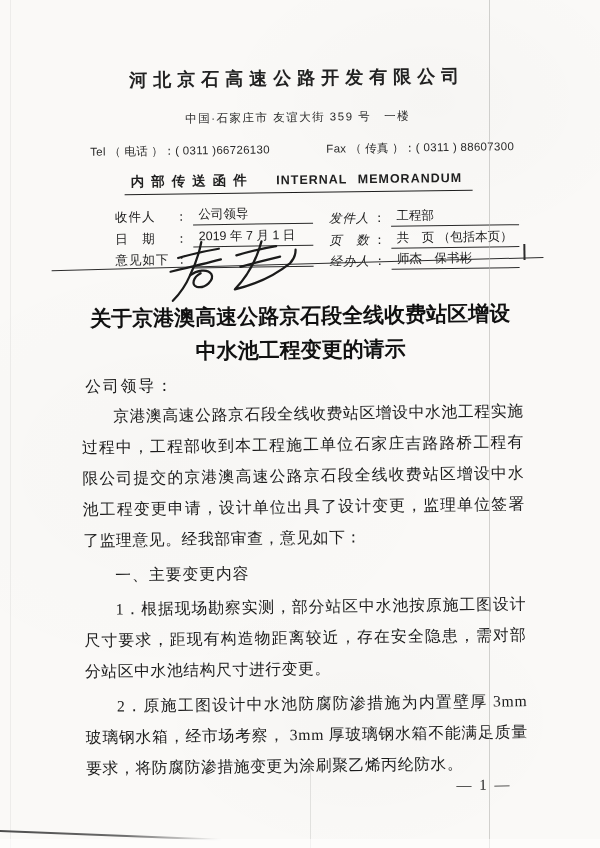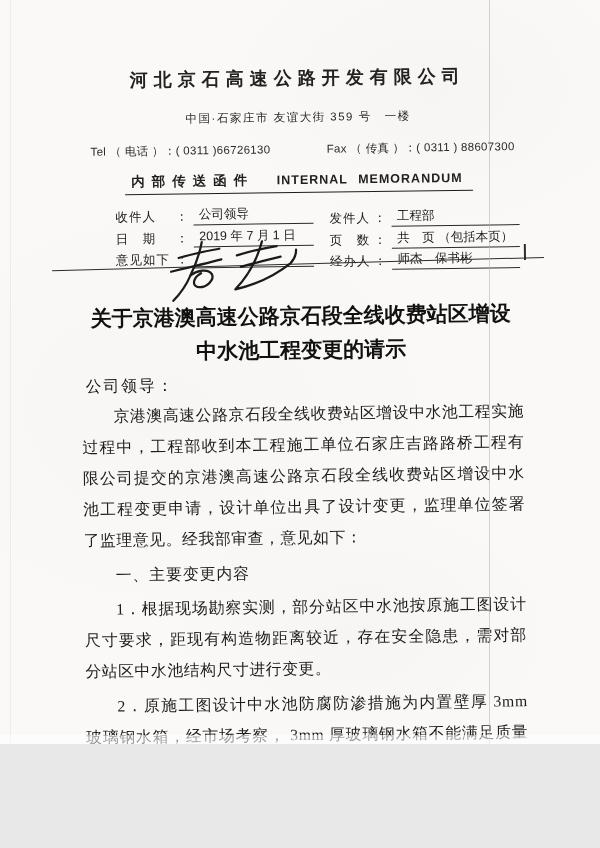"河北京石高速公路开发有限公司" .scan { height: 744px -> 848px }
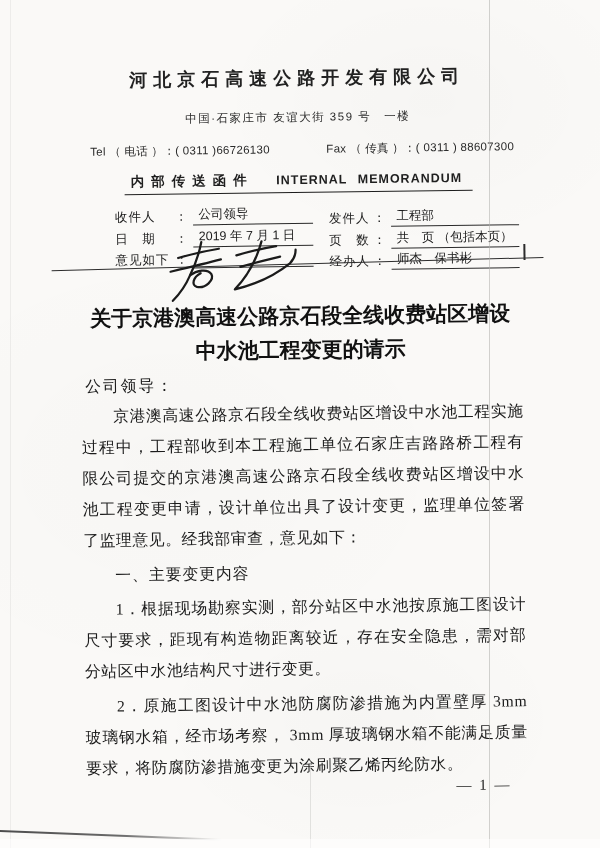"发件人" .fcol.right .flabel { font-style: none -> italic }
